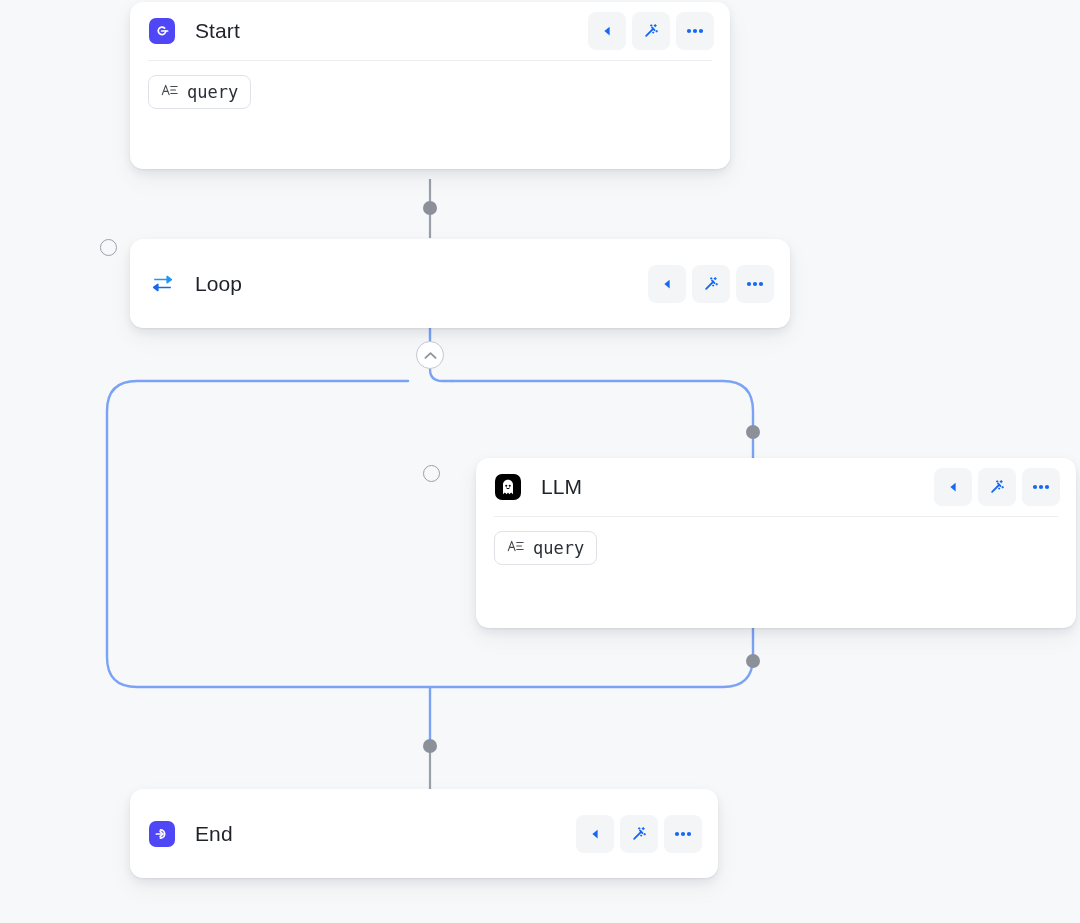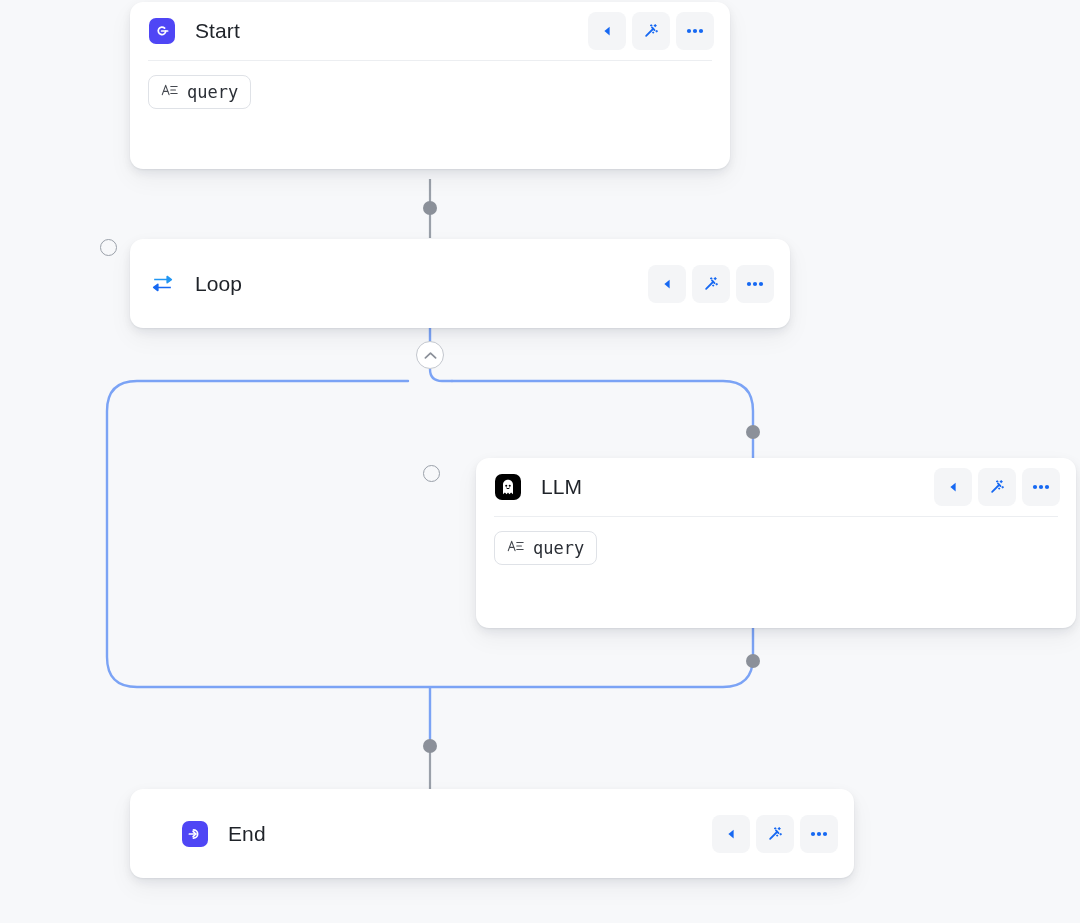"End" div.node { padding-left: 33px -> none; width: 724px -> 588px }
